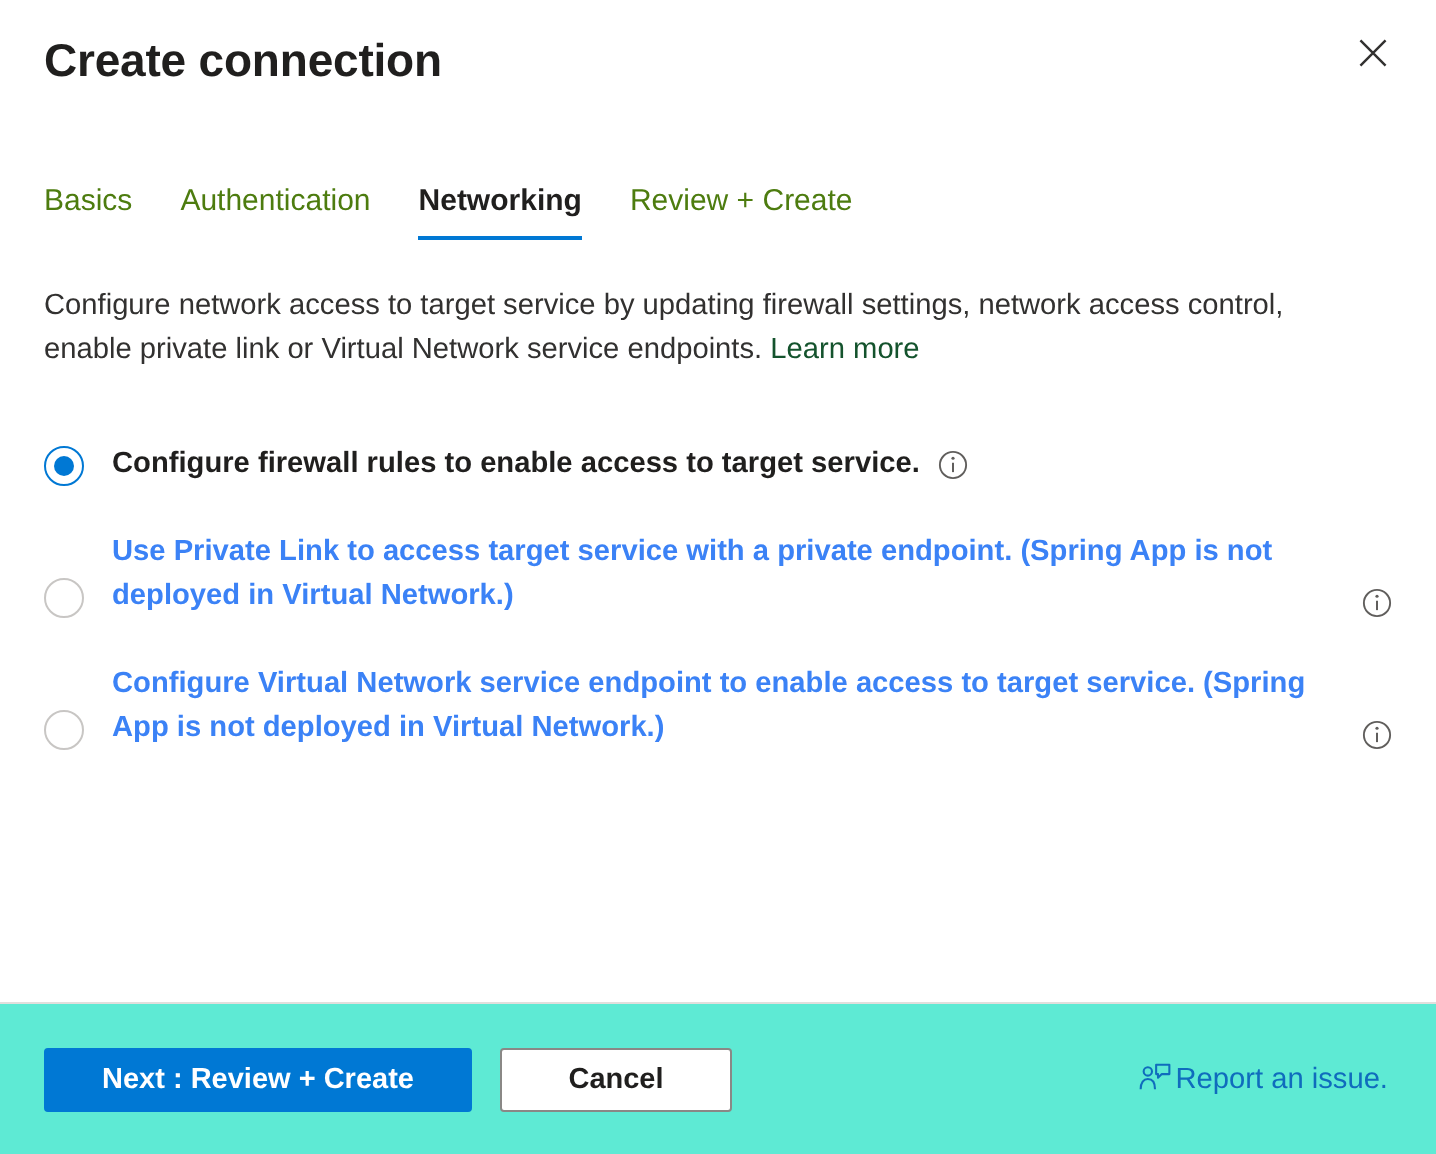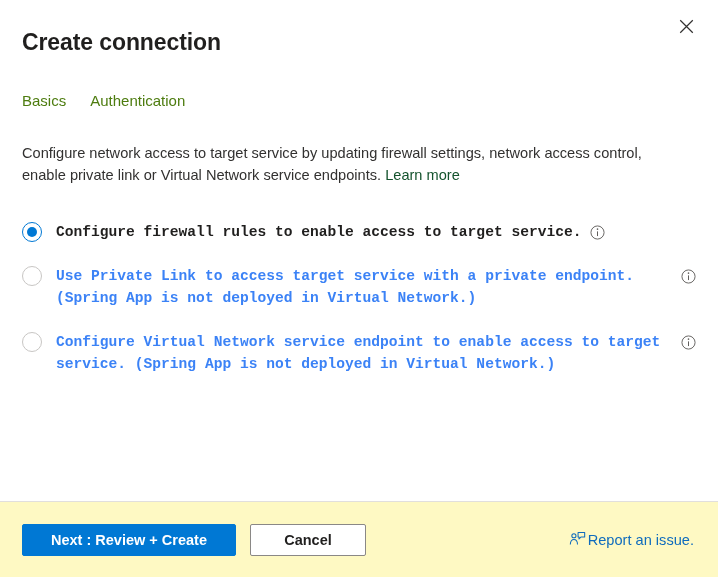"Create connection" .blade-header { padding: 28px 20px 0 22px -> 16px 20px 0 22px }
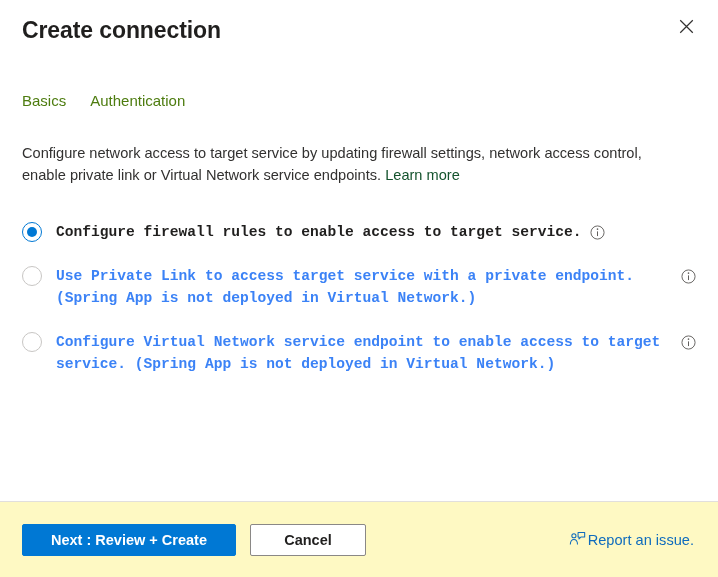"Networking" button.tab { html: none -> <button>Networking</button> }
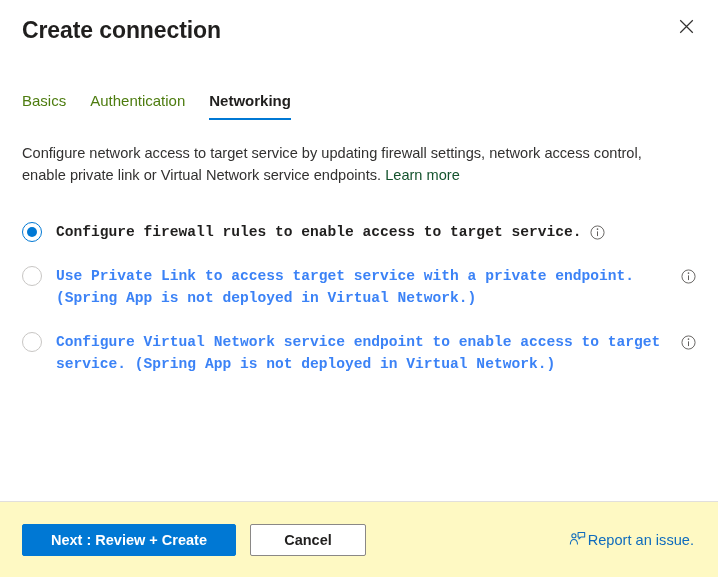"Review + Create" button.tab { html: none -> <button>Review + Create</button> }
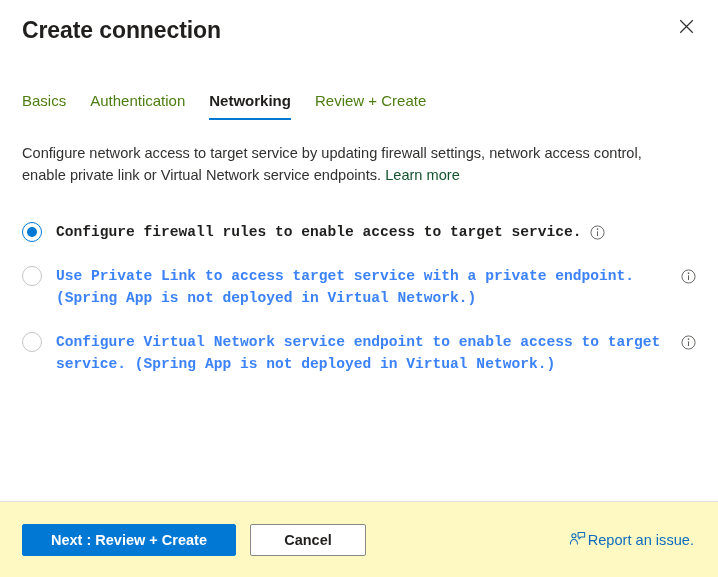"Configure firewall rules to enable" .option-row { align-items: flex-start -> flex-end; font-family: Liberation Mono, monospace -> none }
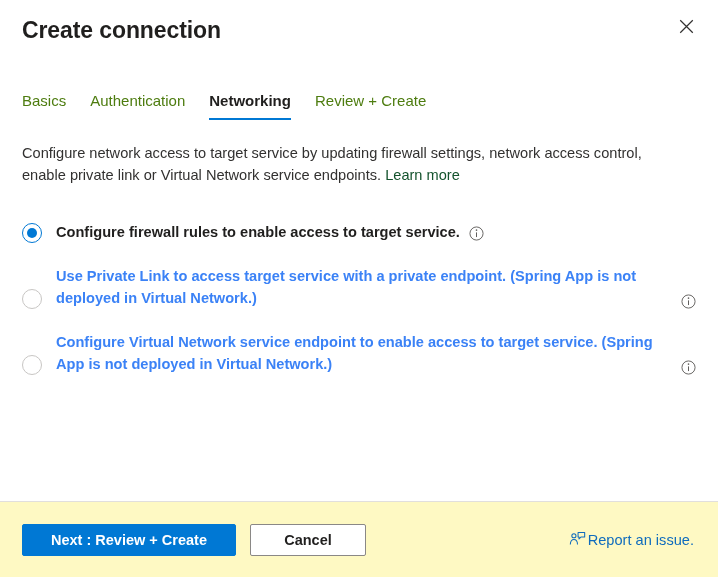"Next : Review + Create" .footer { background: #fef9c3 -> #5eead4 }
